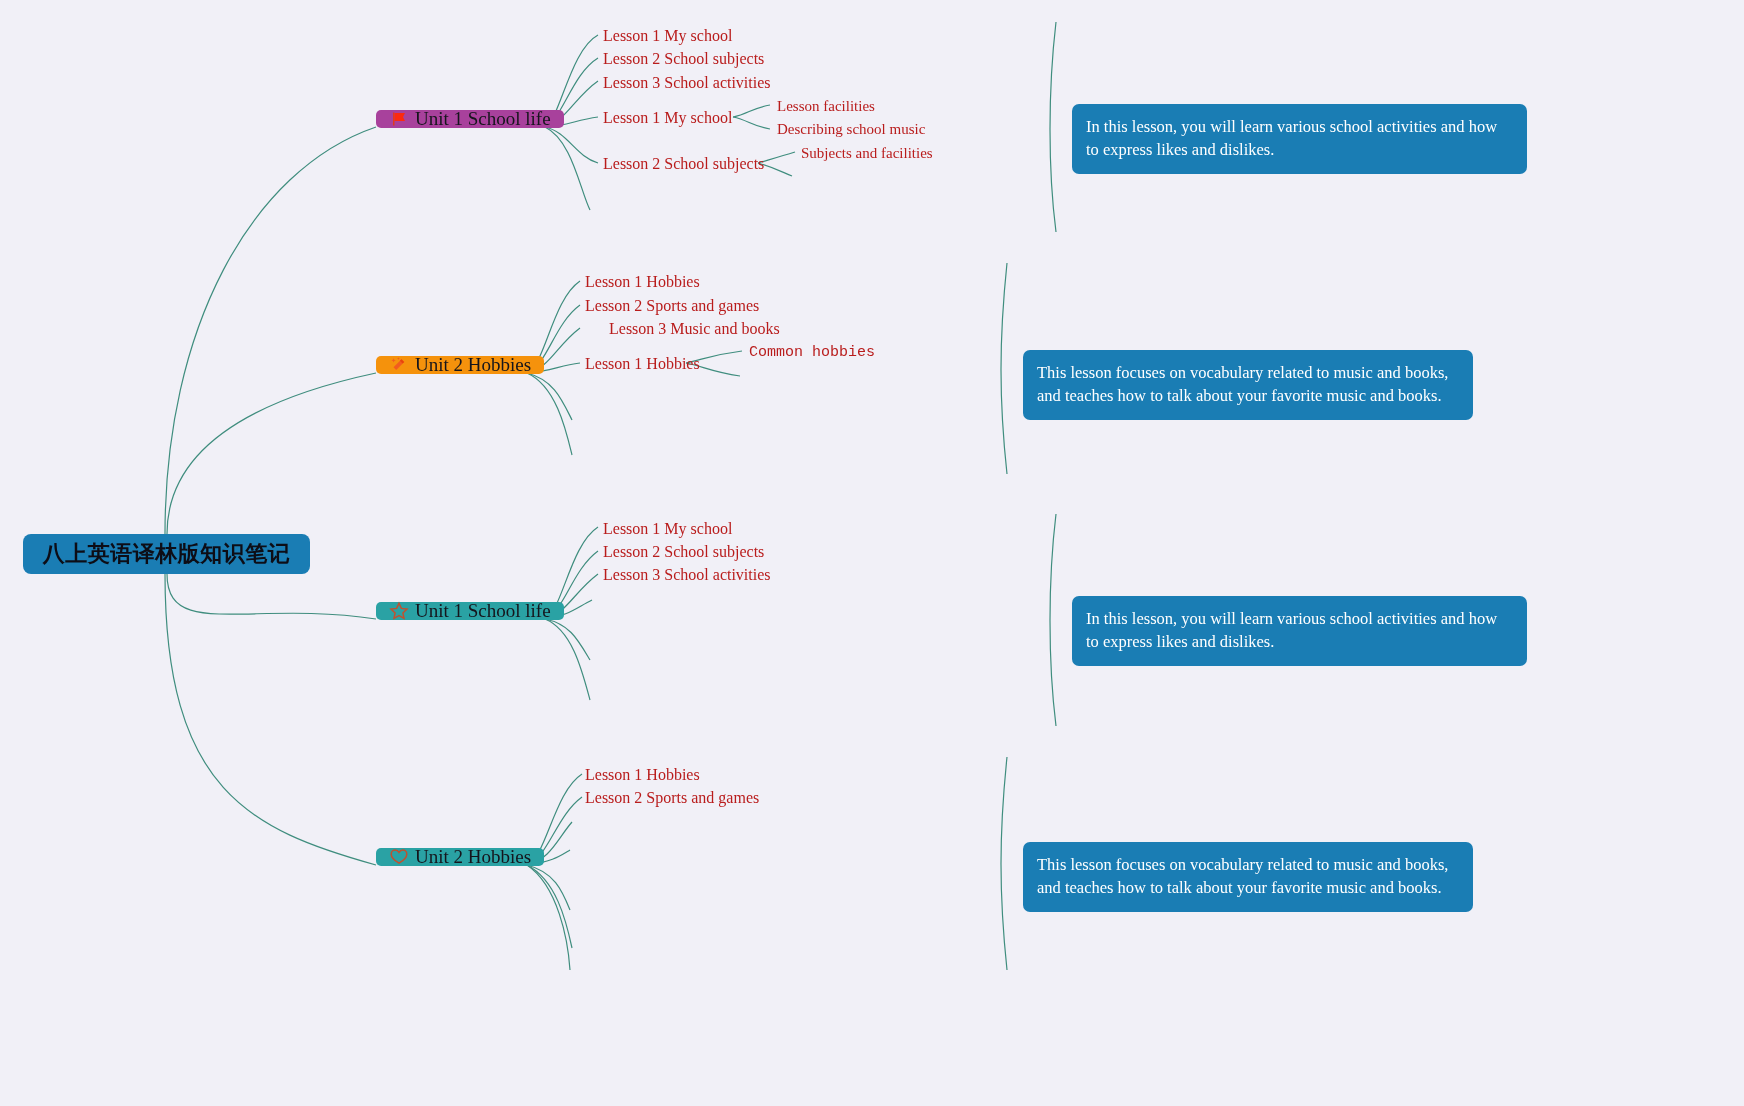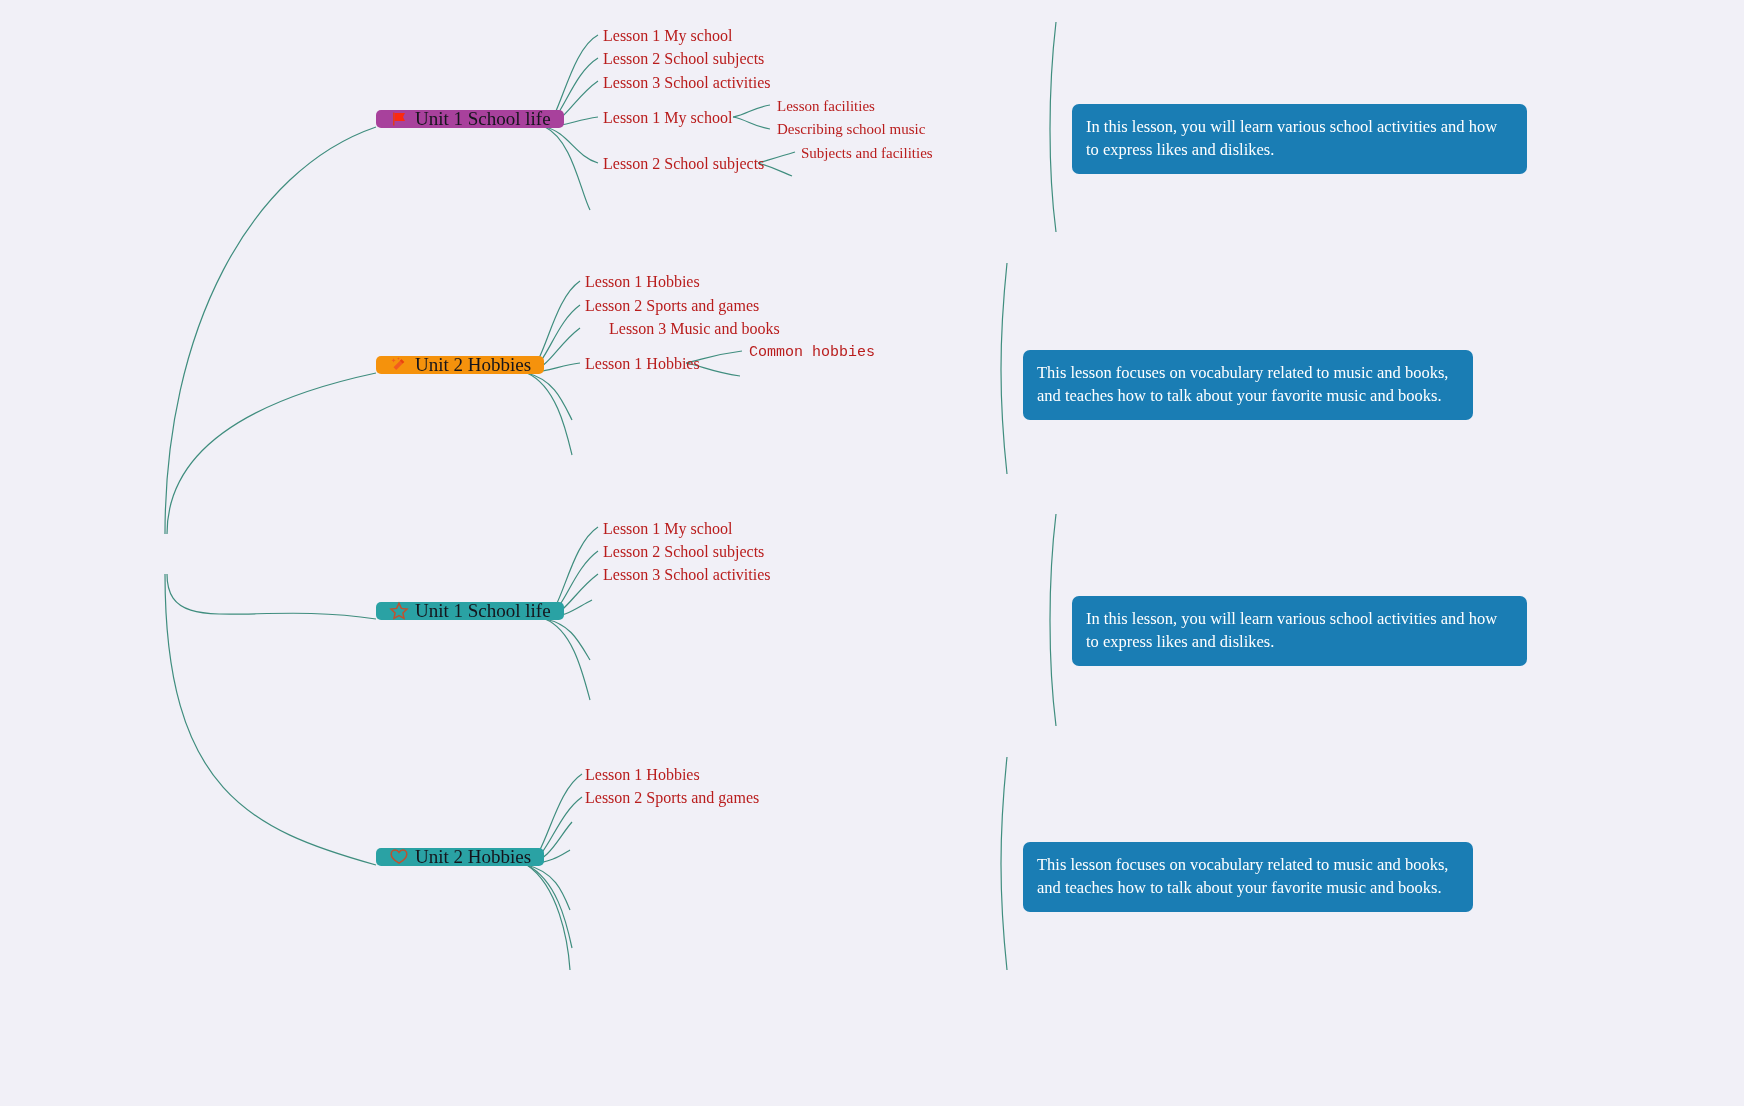"八上英语译林版知识笔记" div.root-node { html: none -> <div> <span>八上英语译林版知识笔记</span> </div> }
